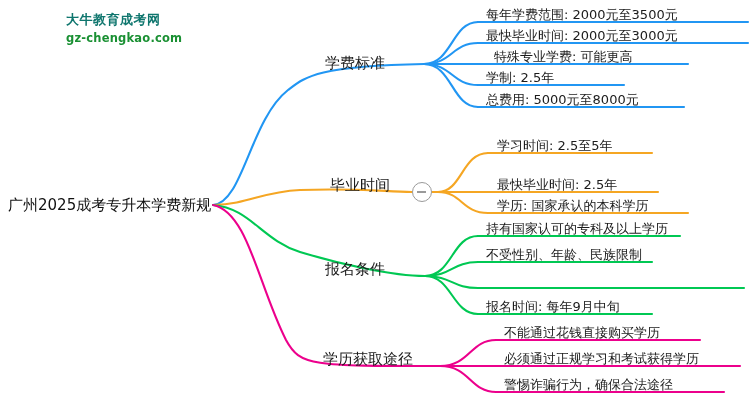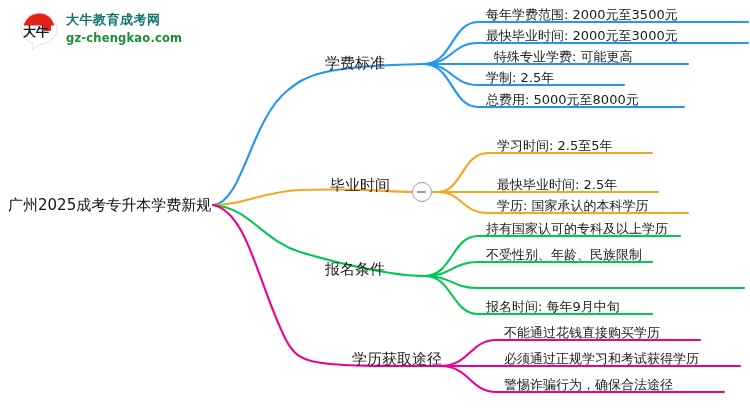"大牛" div { html: <div> <svg> <path></path> <path></path> <rect></rect> <text>大牛</text> </svg> </div> -> none }
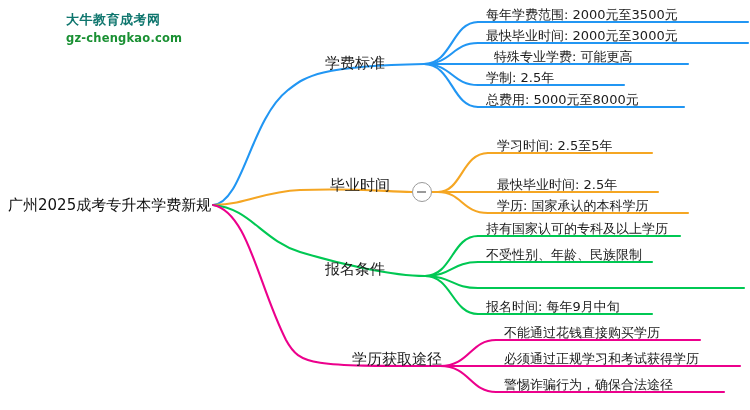"学历获取途径" div.node { margin-left: 29px -> none }
